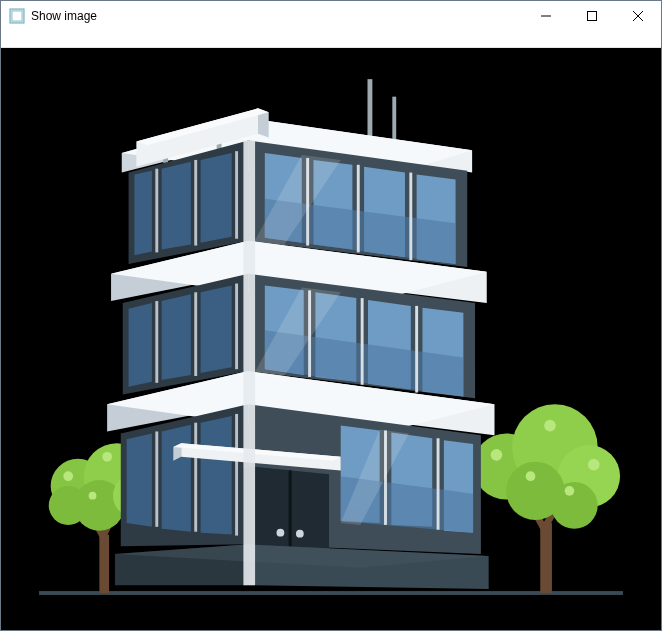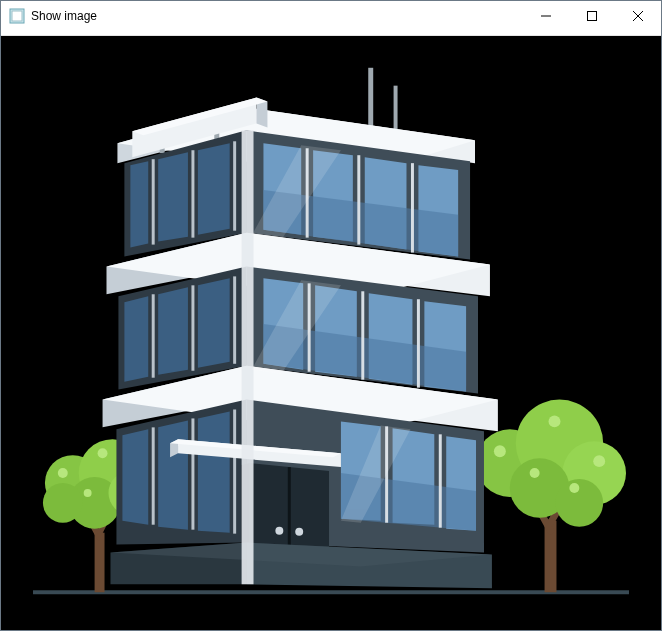"Show image" .titlebar { padding: 0 0 4px 8px -> 0 0 16px 8px }
